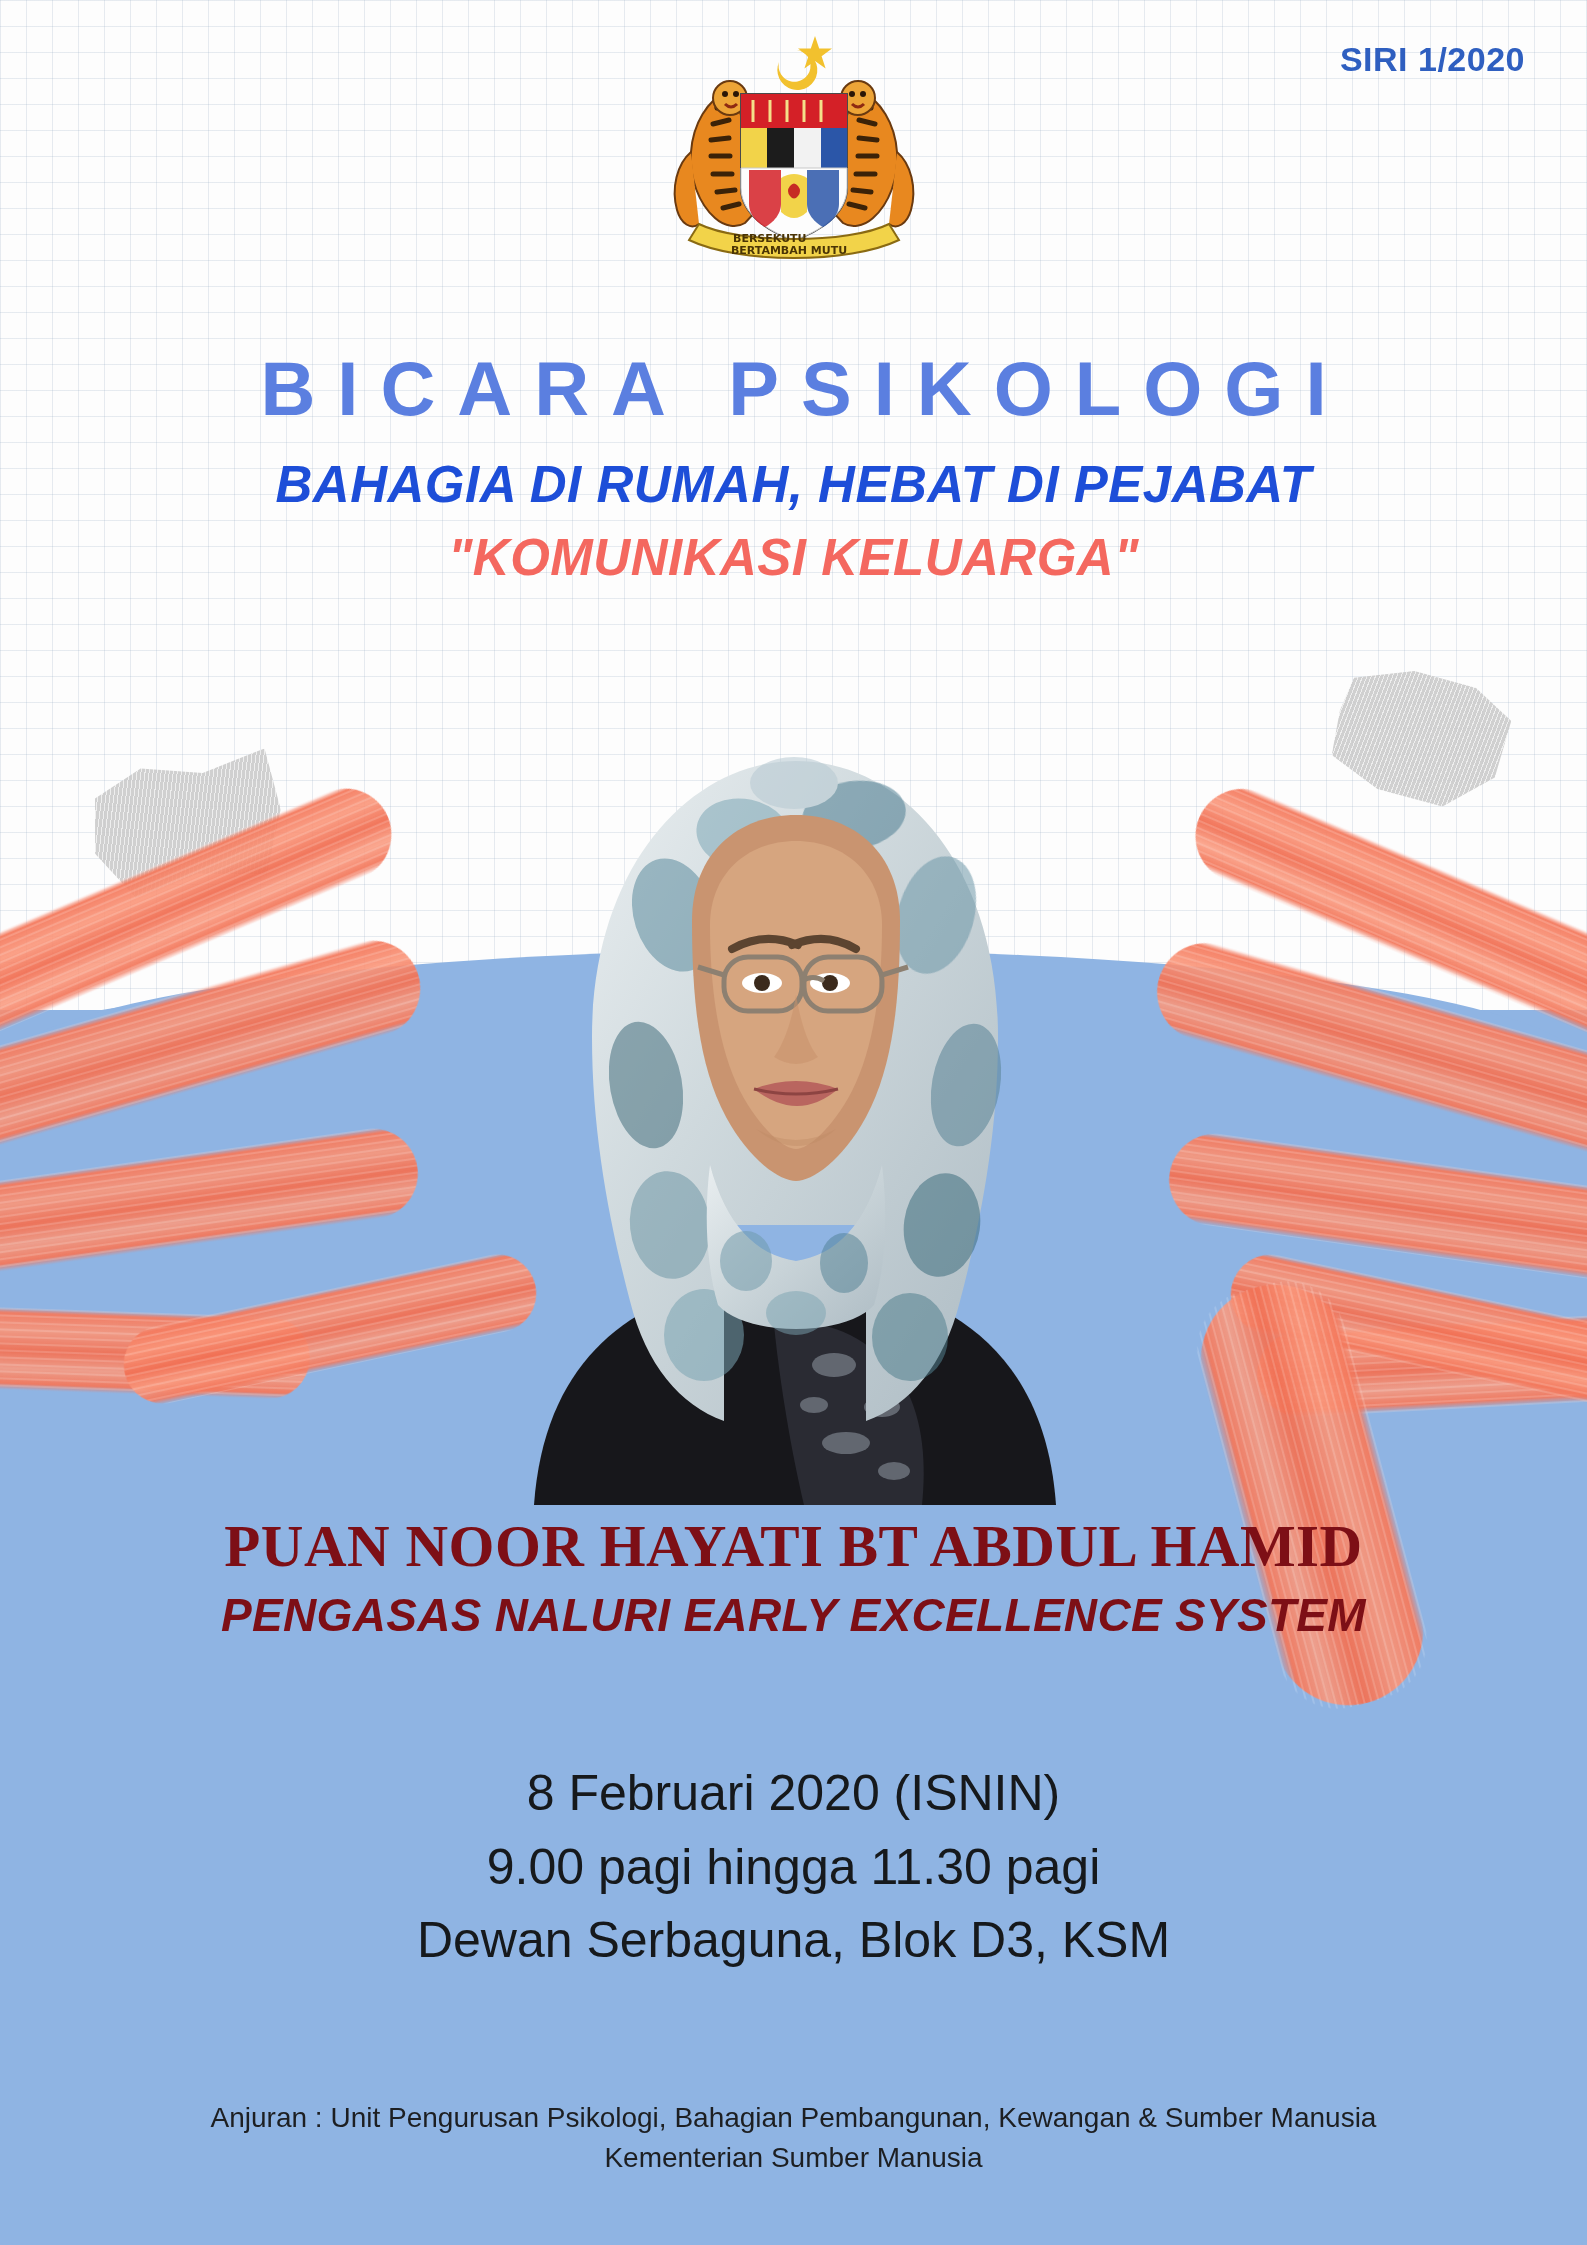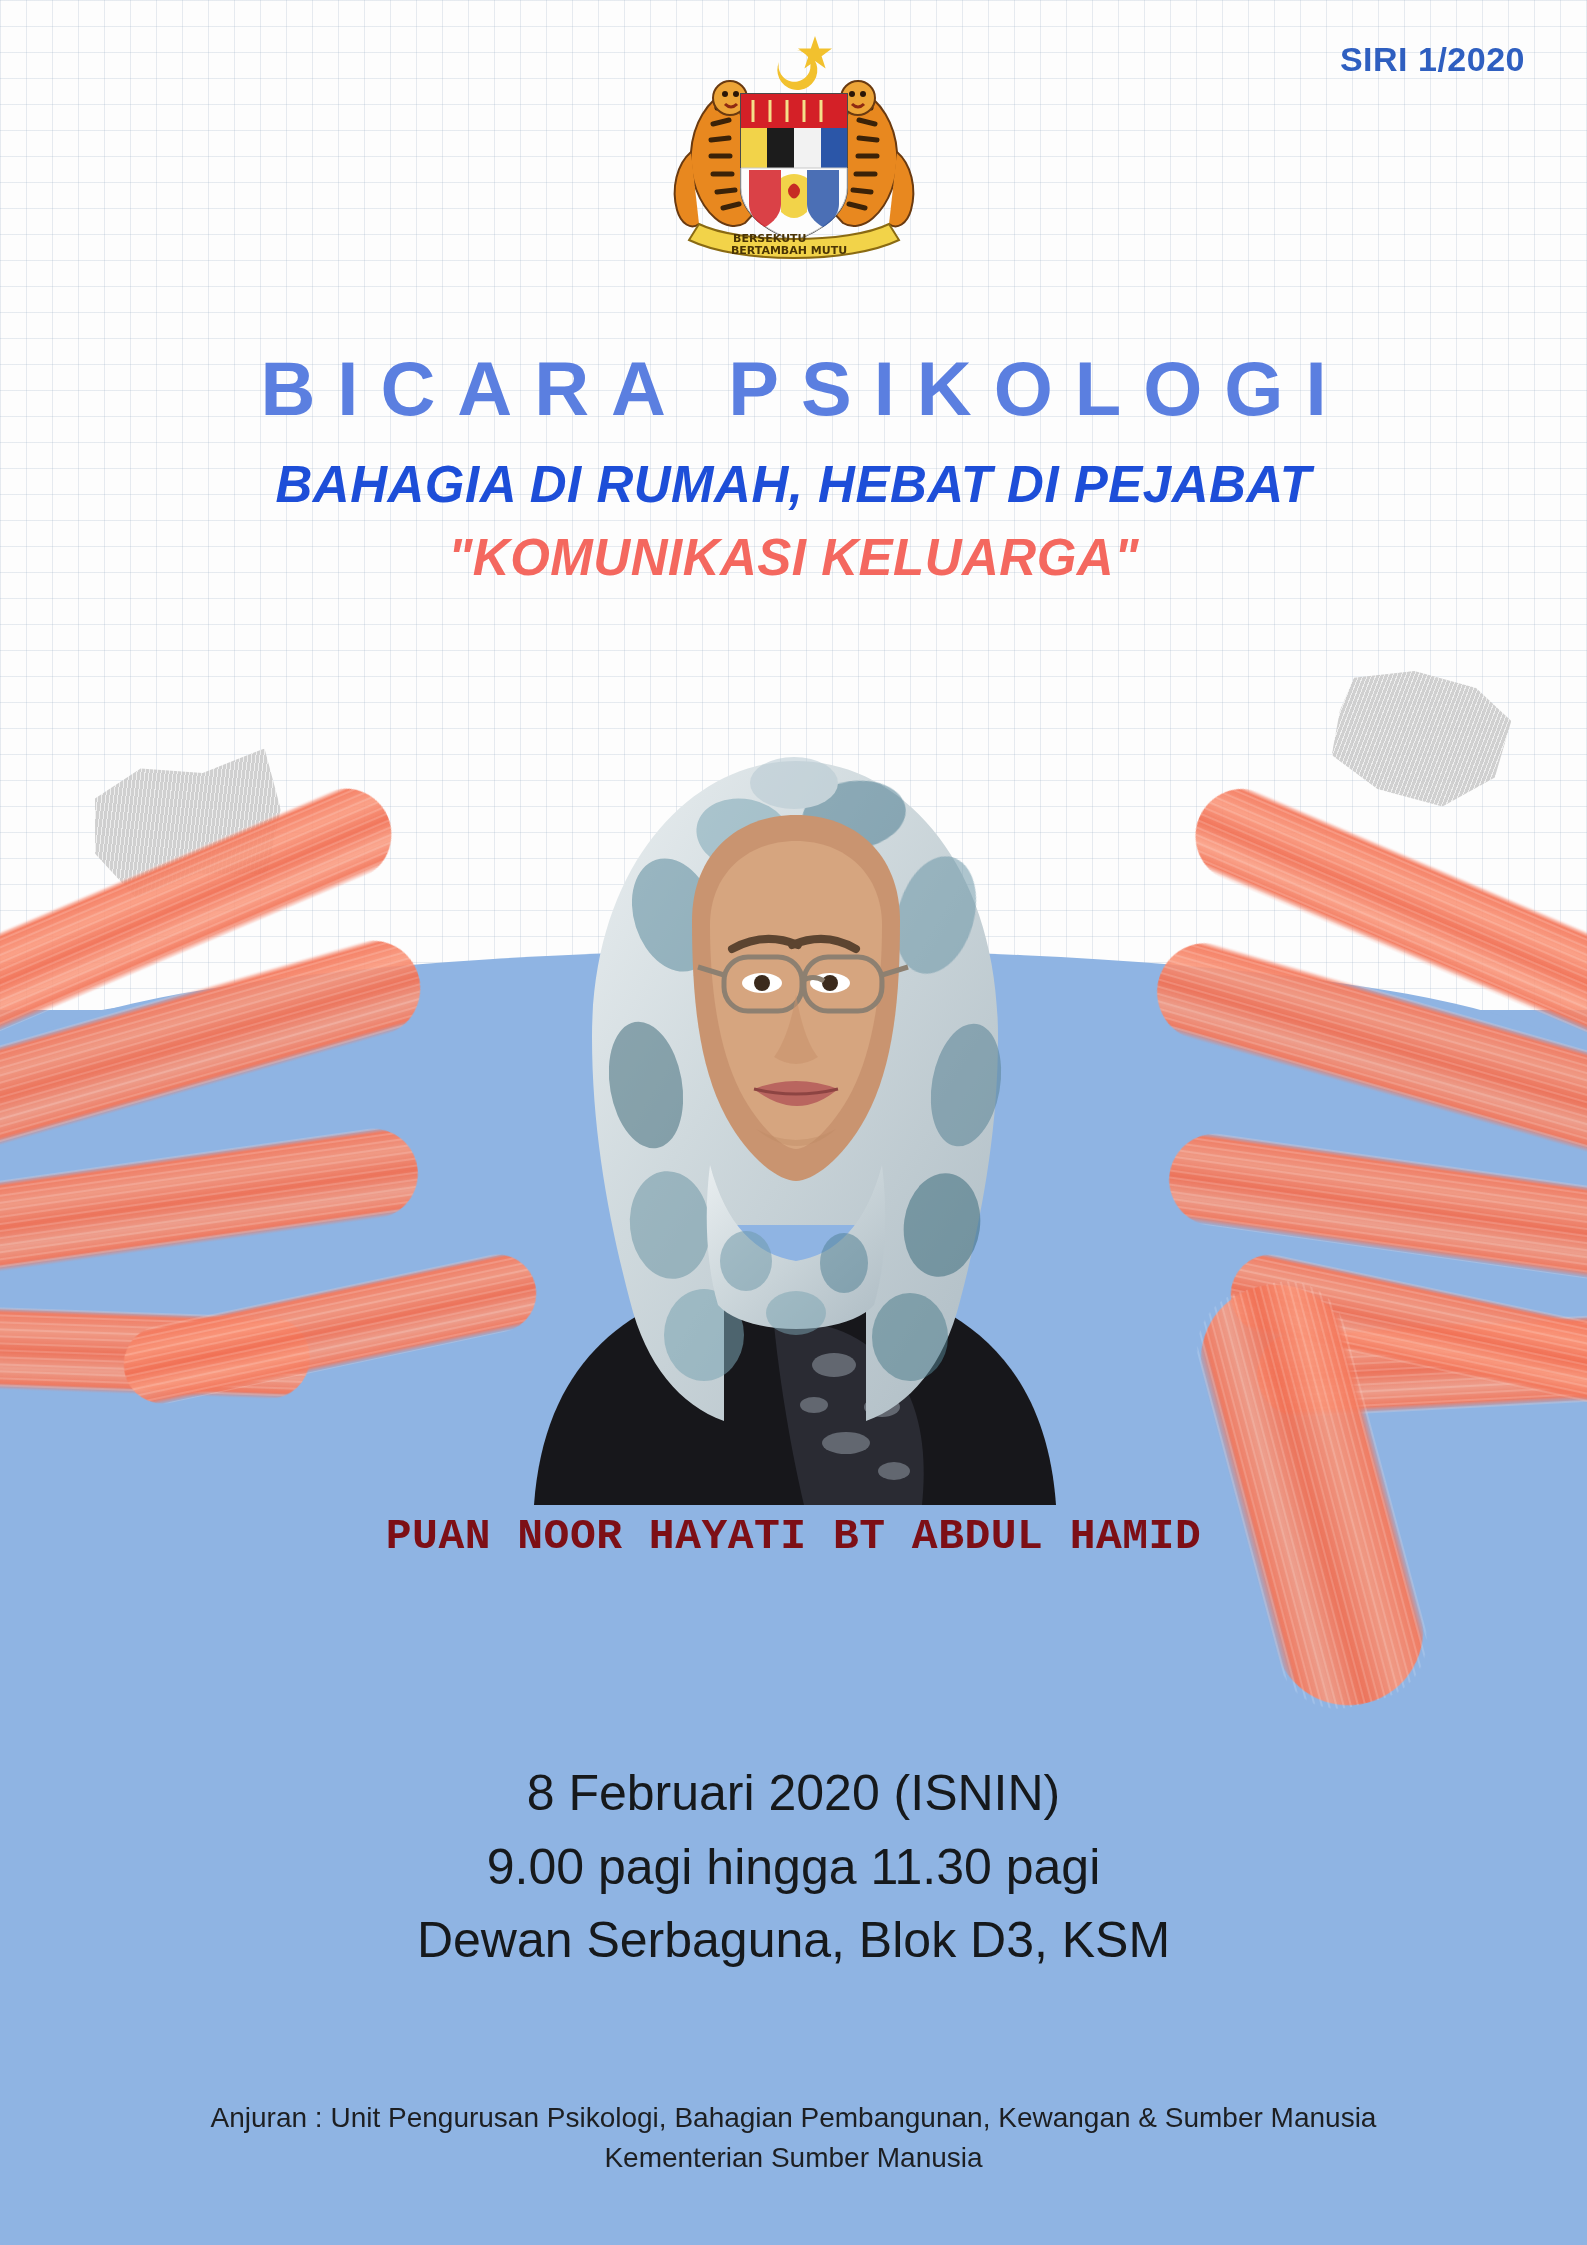"PUAN NOOR HAYATI BT ABDUL" .speaker-name { font-family: Liberation Mono, monospace -> Liberation Serif, serif; font-size: 43px -> 59px }
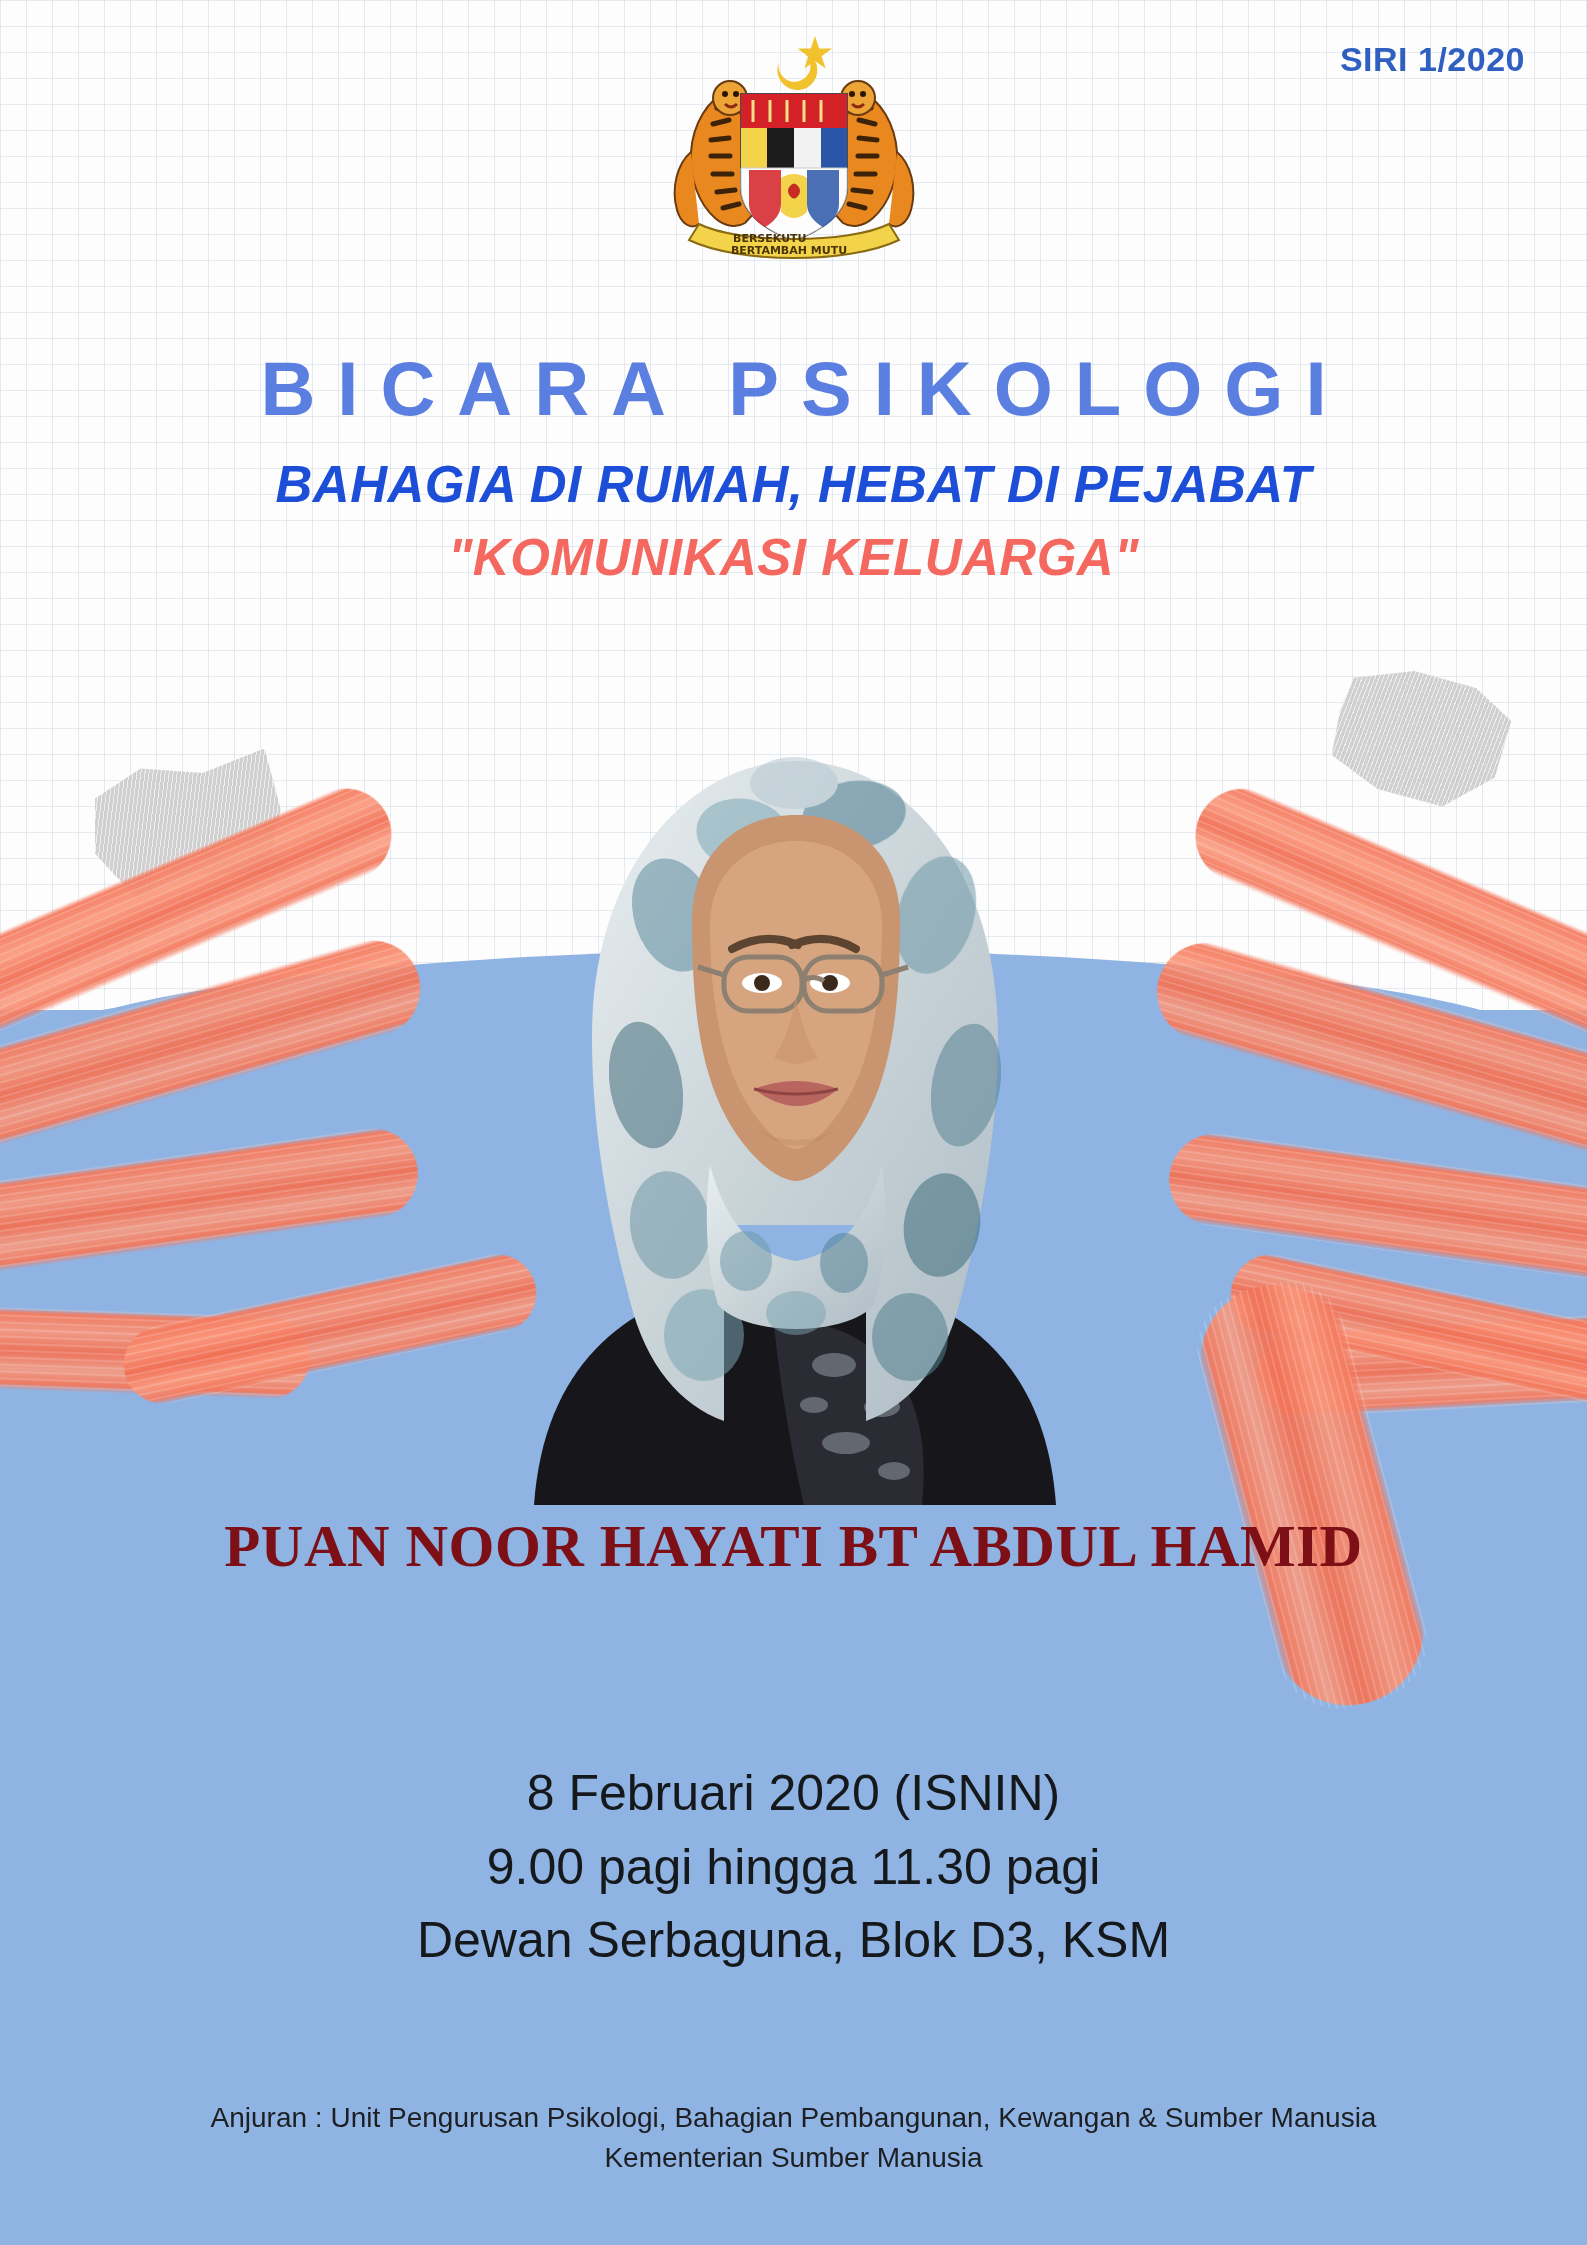"PENGASAS NALURI EARLY EXCELLENCE SYSTEM" div.speaker-role { html: none -> <div>PENGASAS NALURI EARLY EXCELLENCE SYSTEM</div> }
